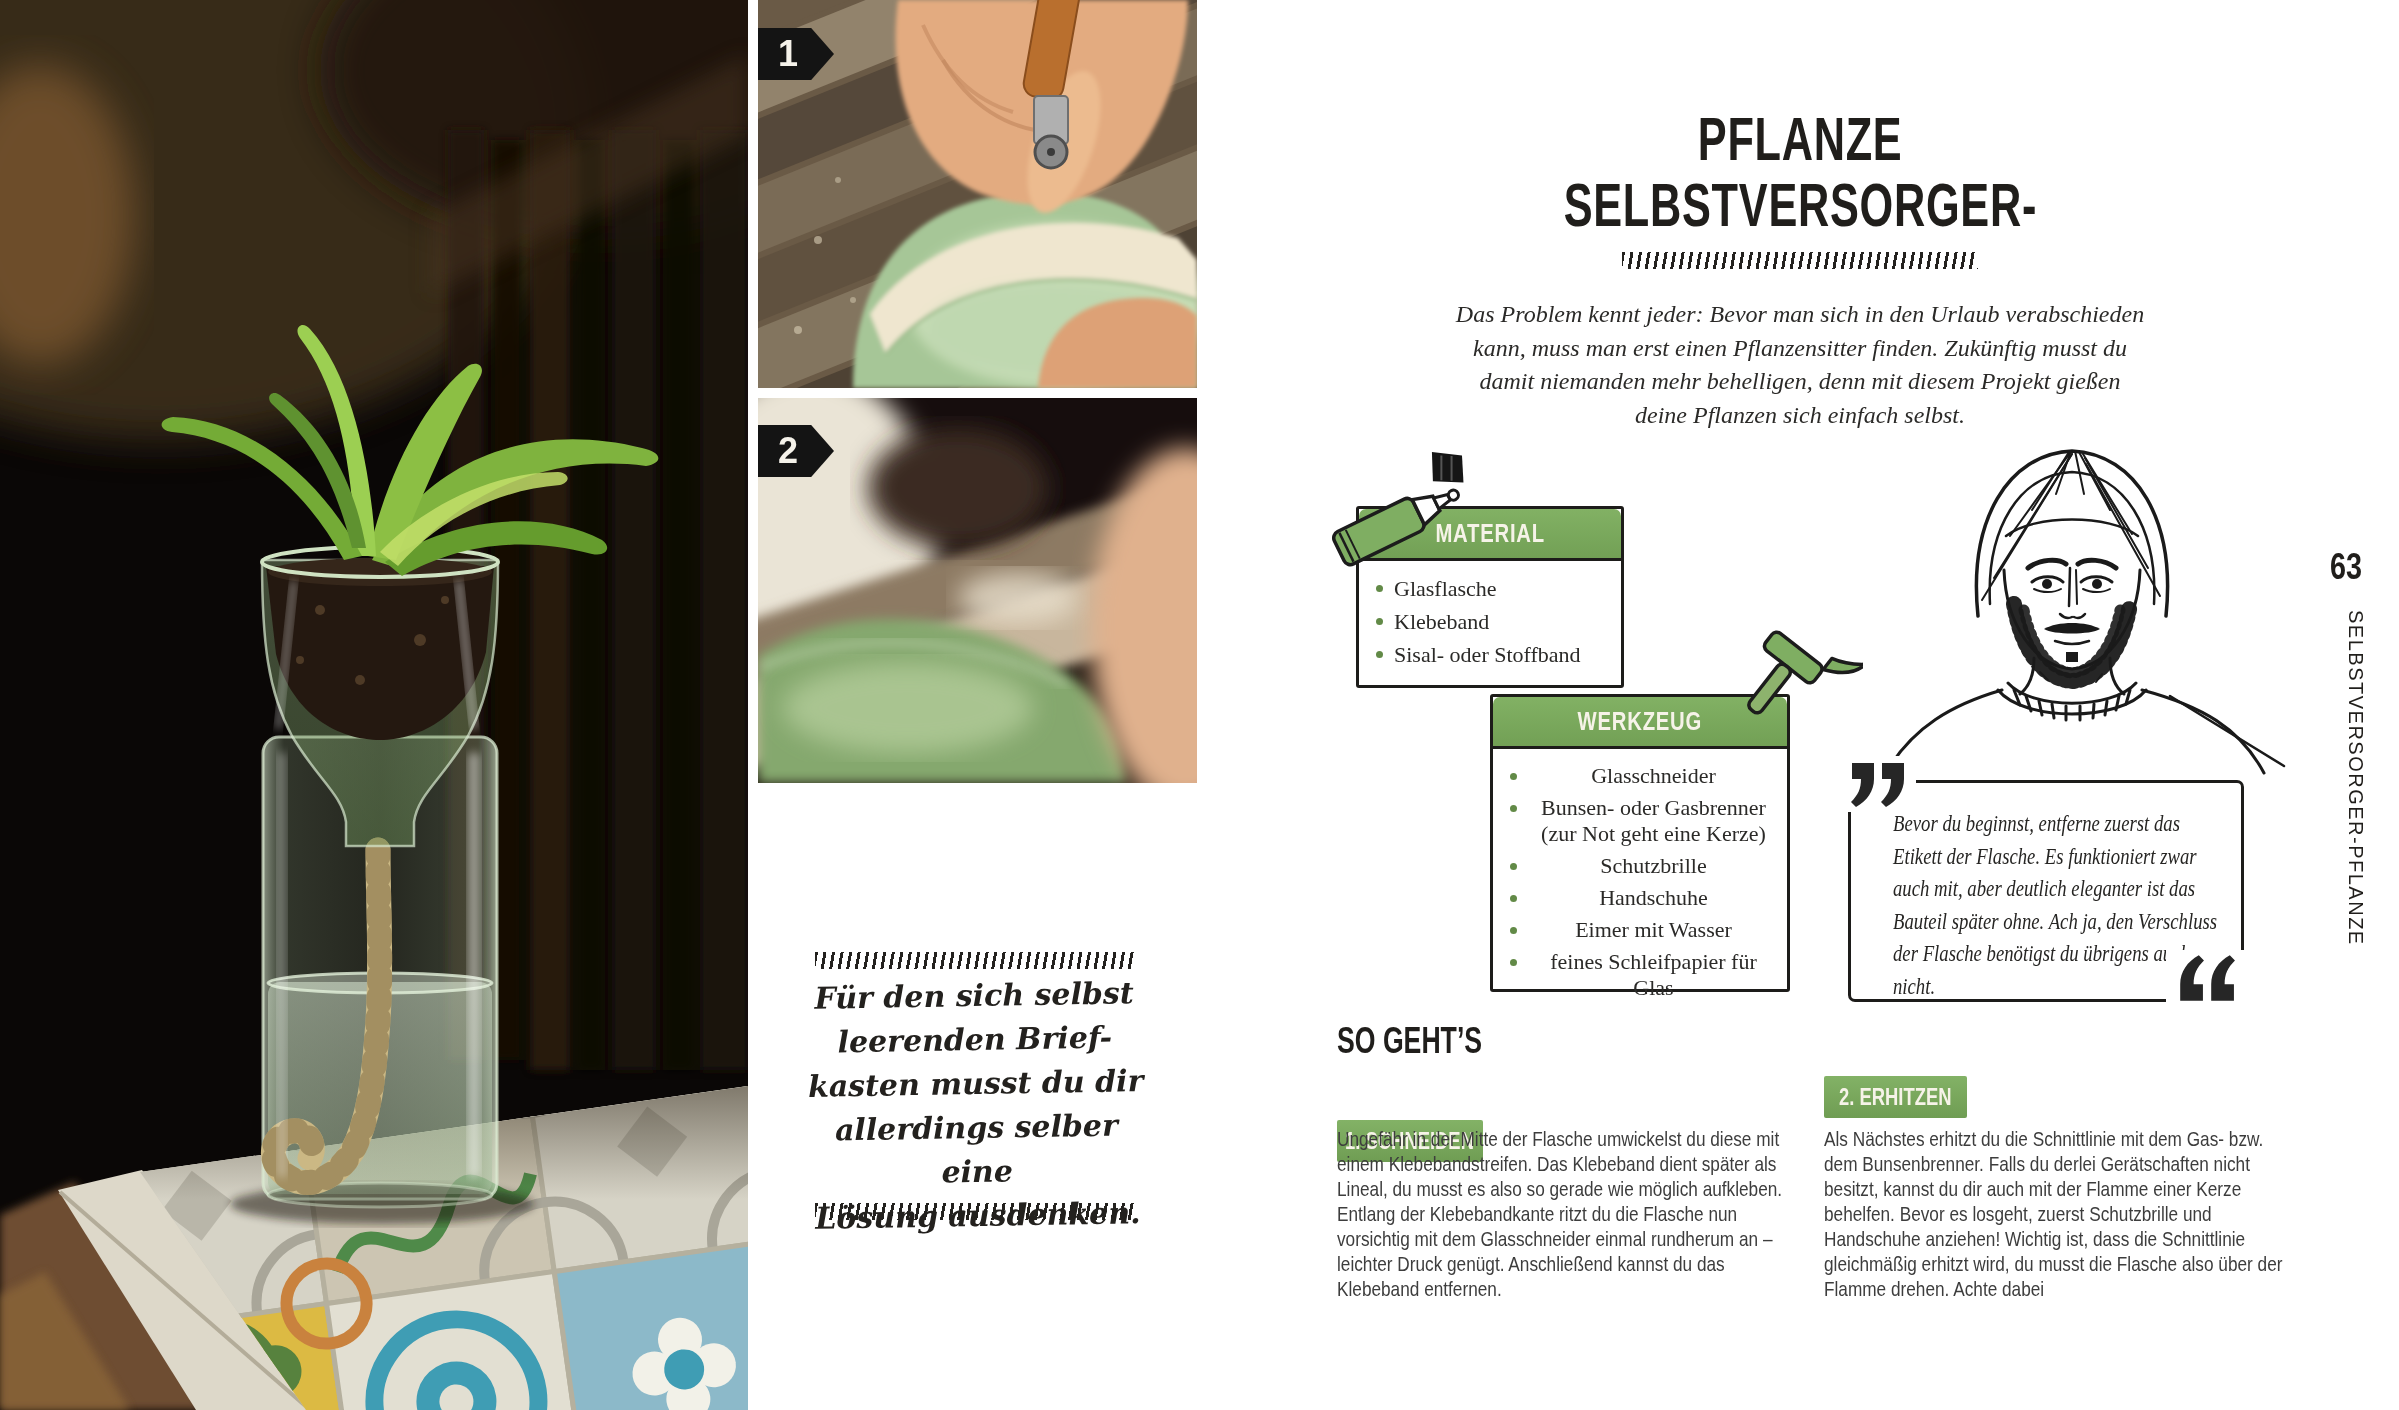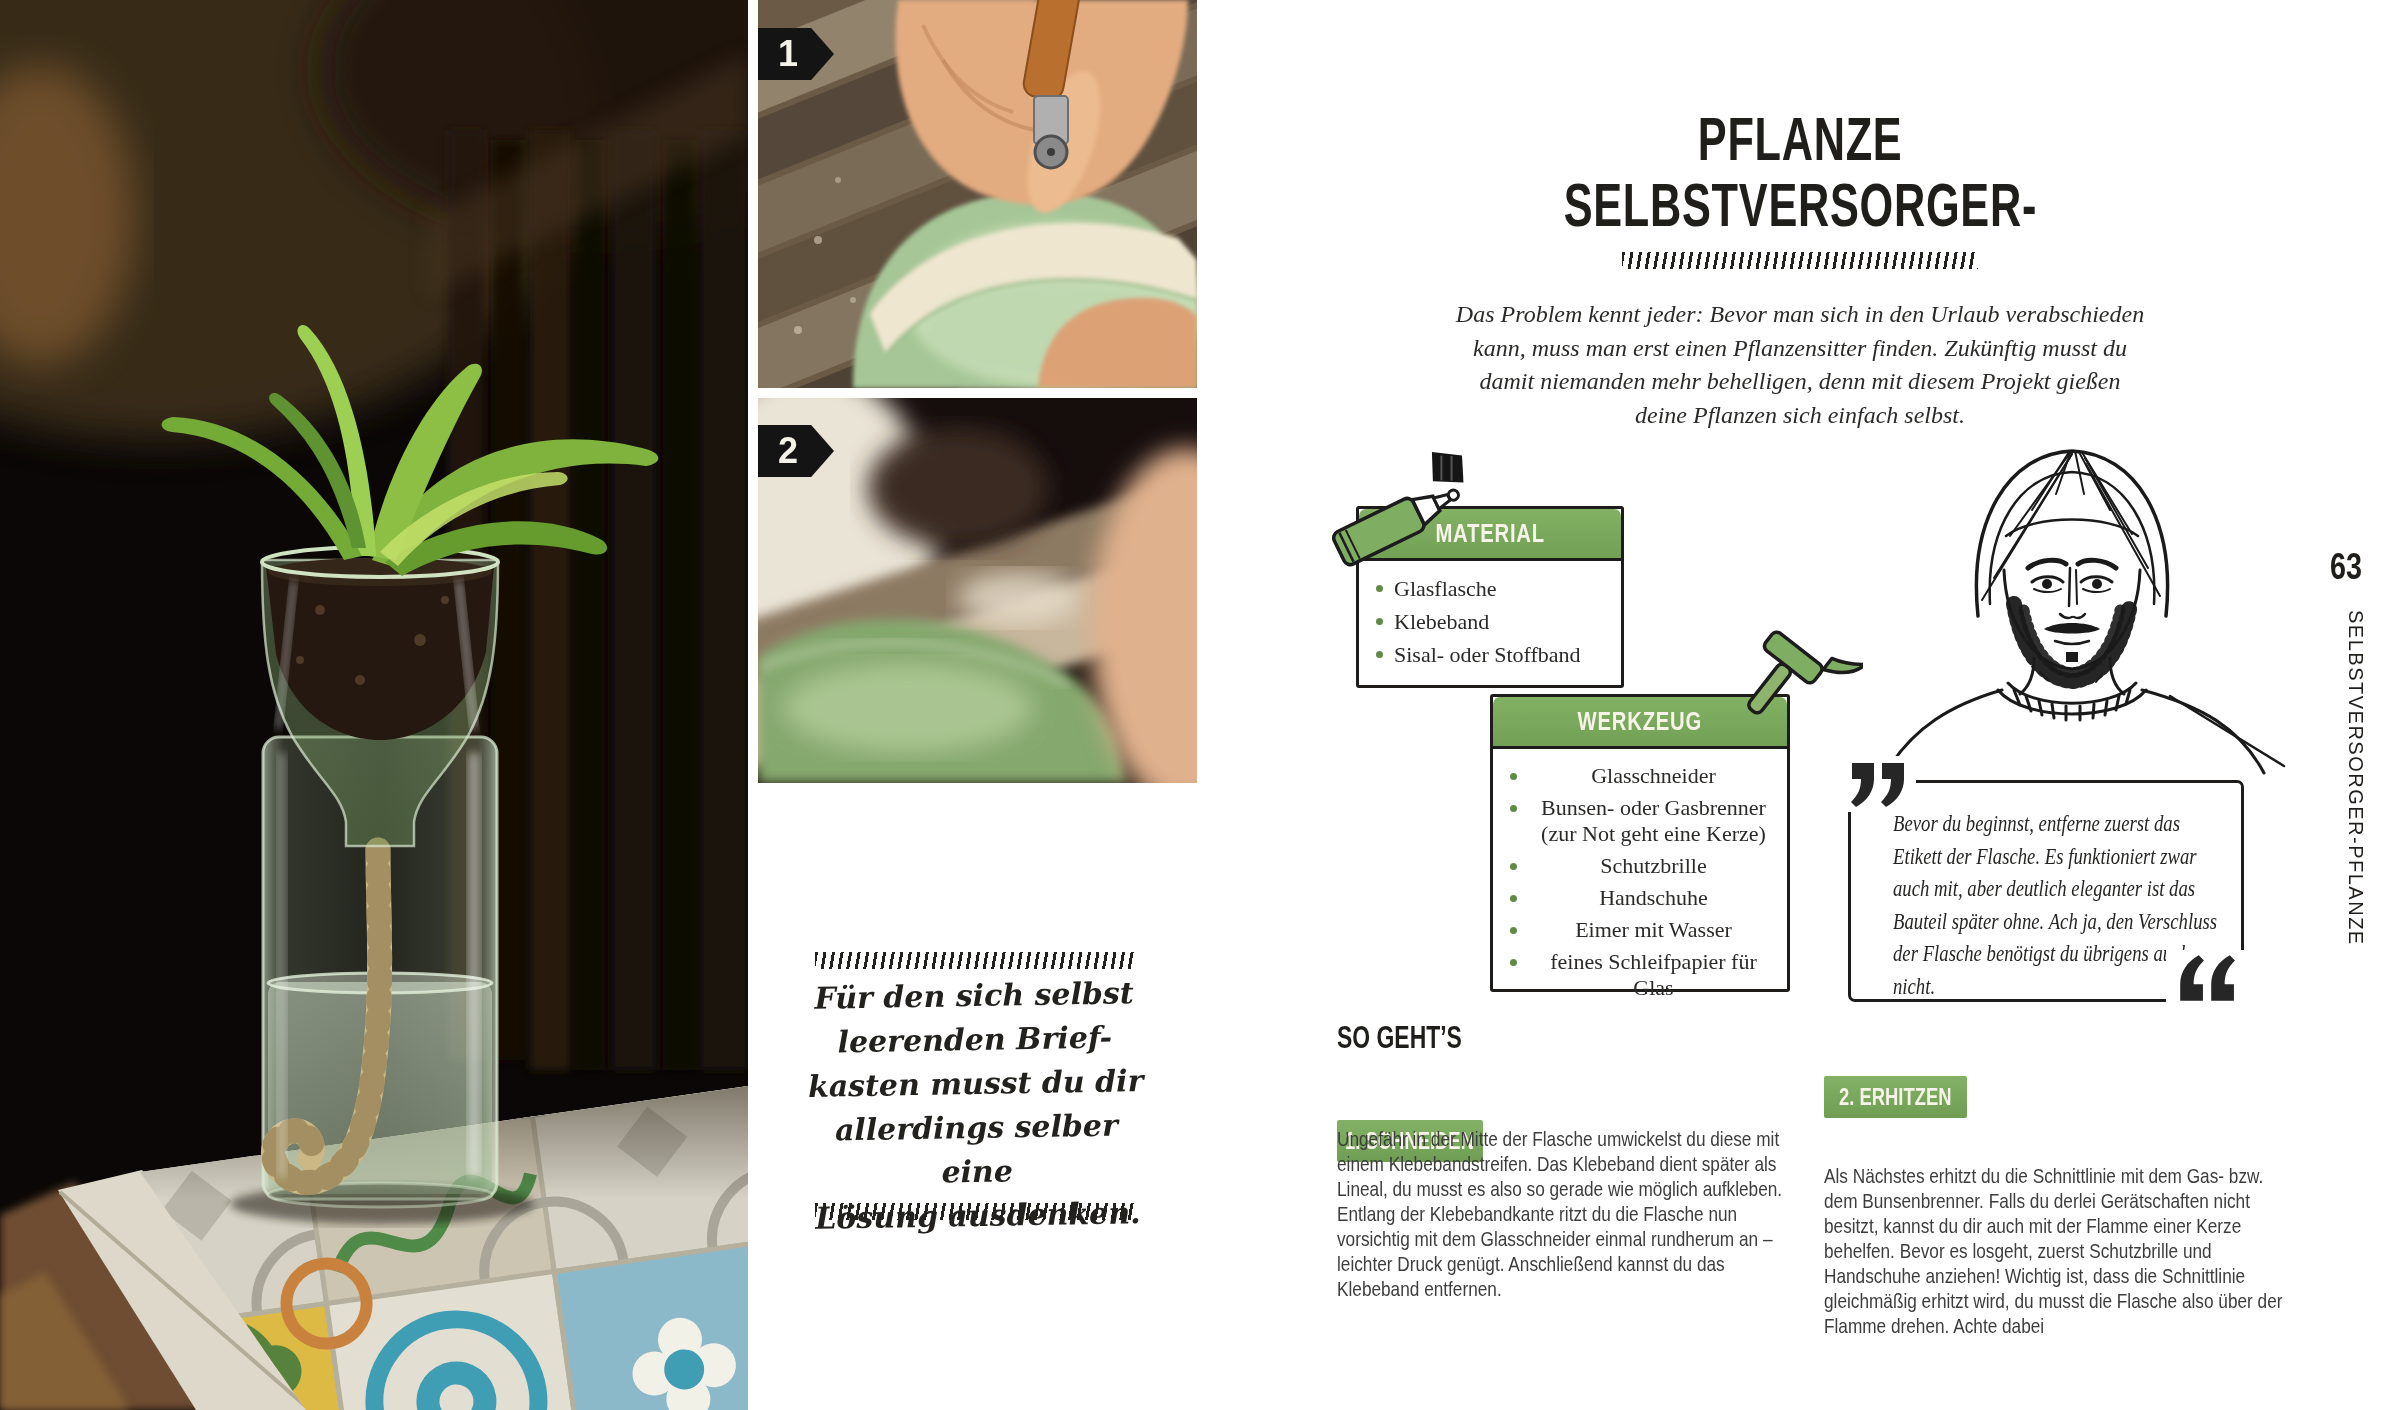"SO GEHT’S" .so-gehts { font-size: 31px -> 36px }
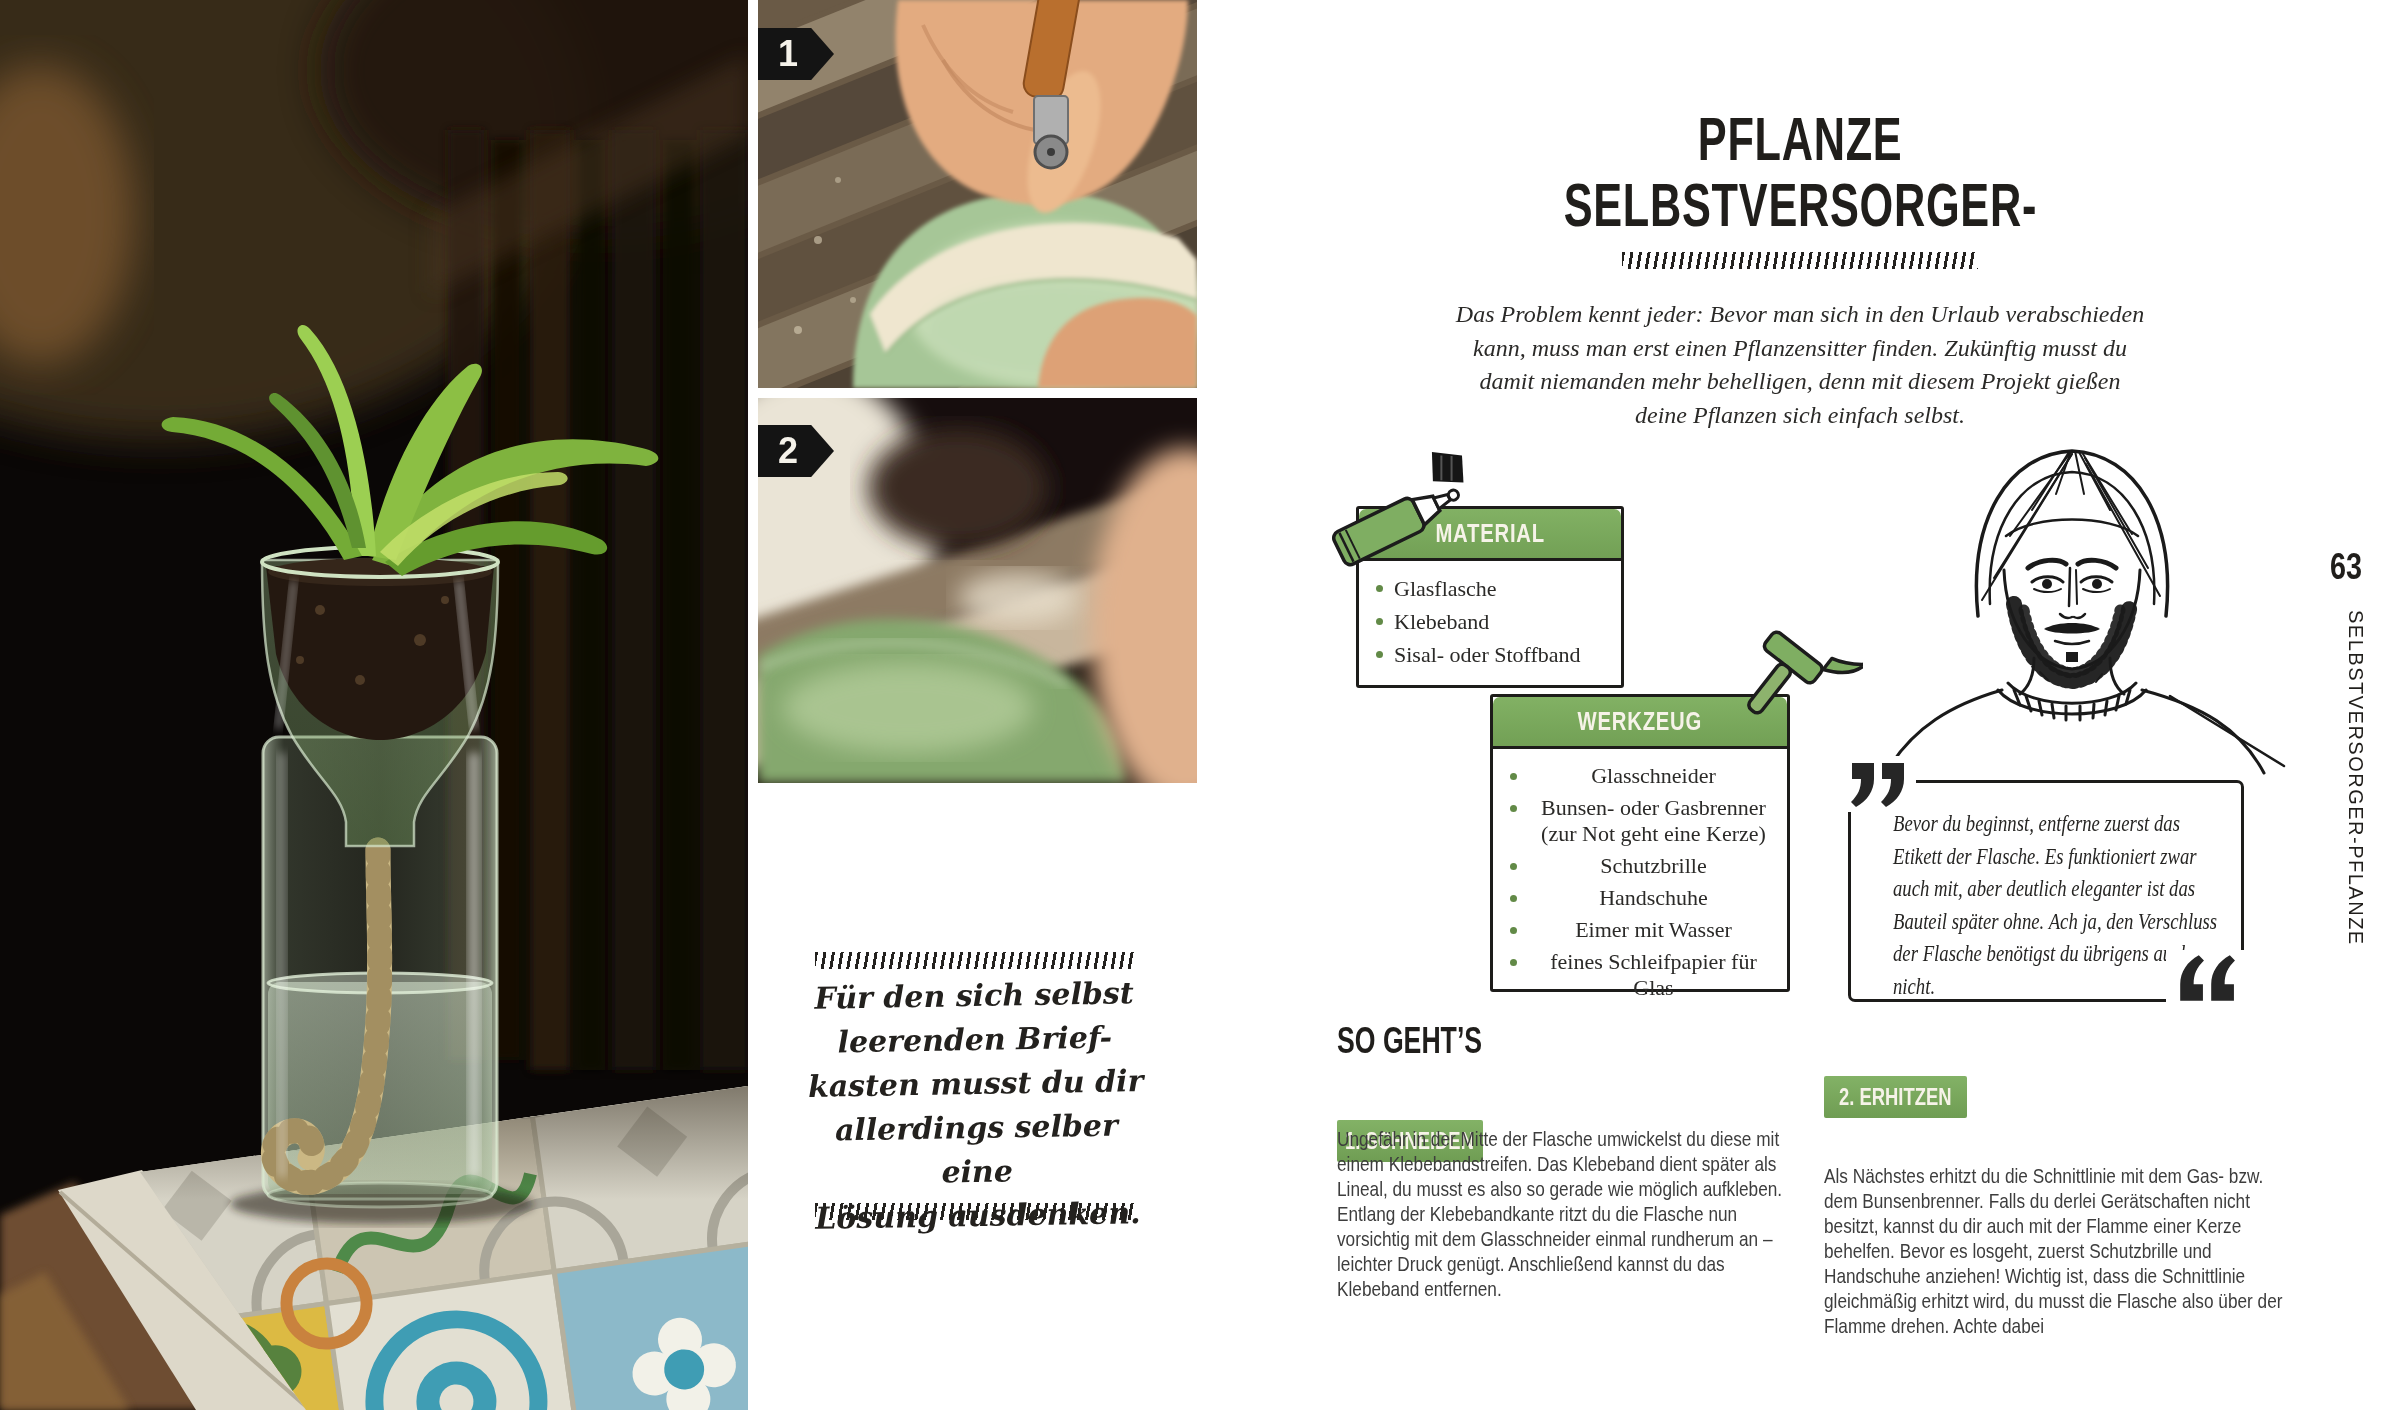"Als Nächstes erhitzt du die" div.abs { margin-top: 37px -> none }
